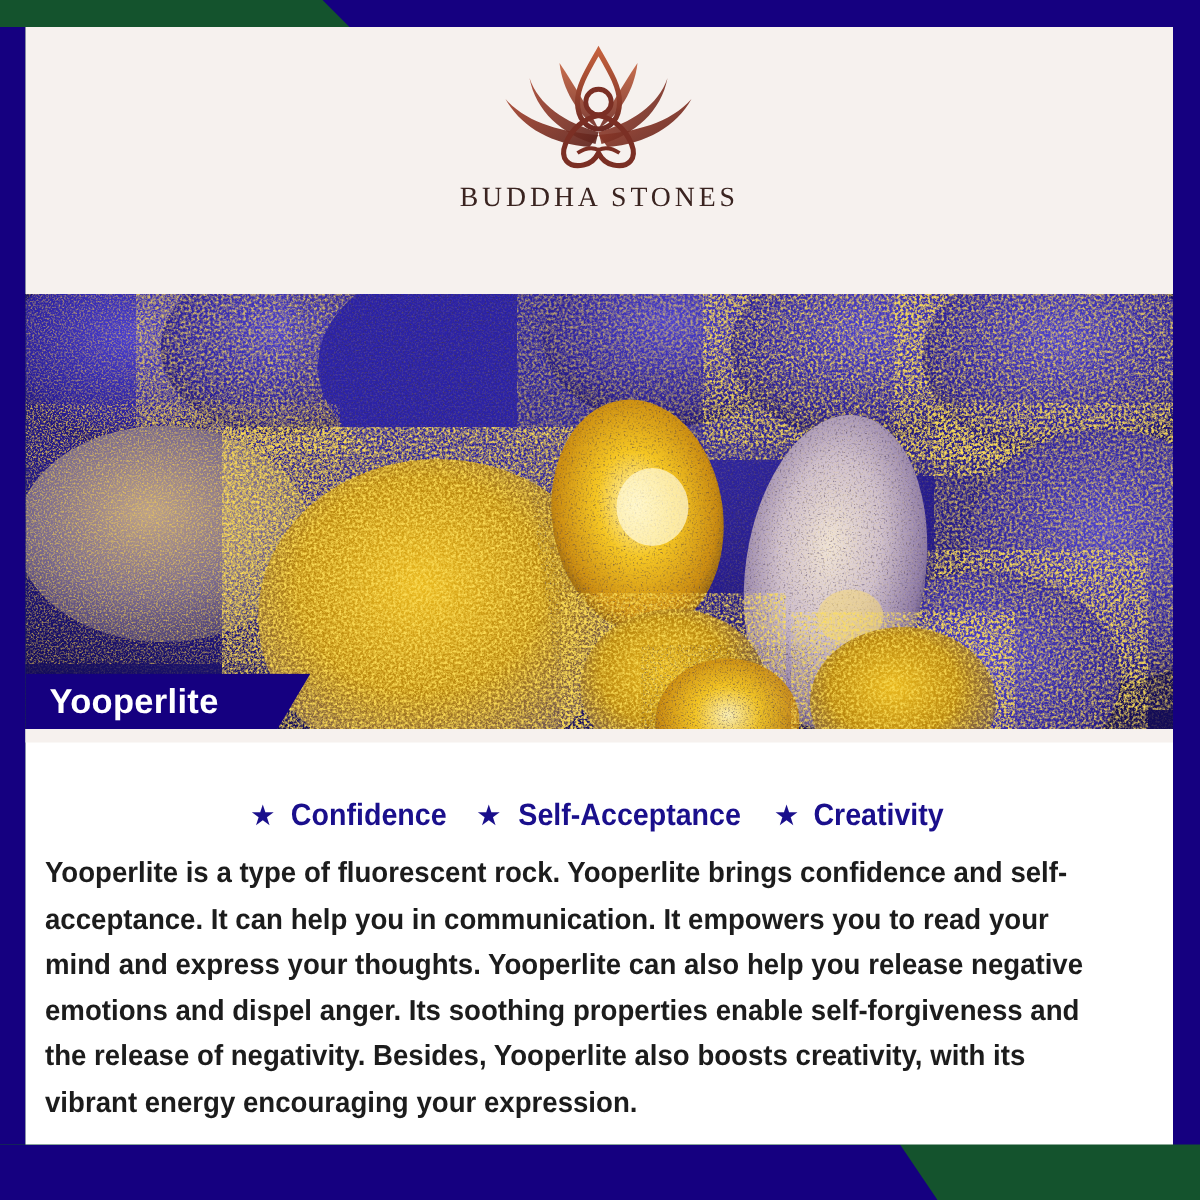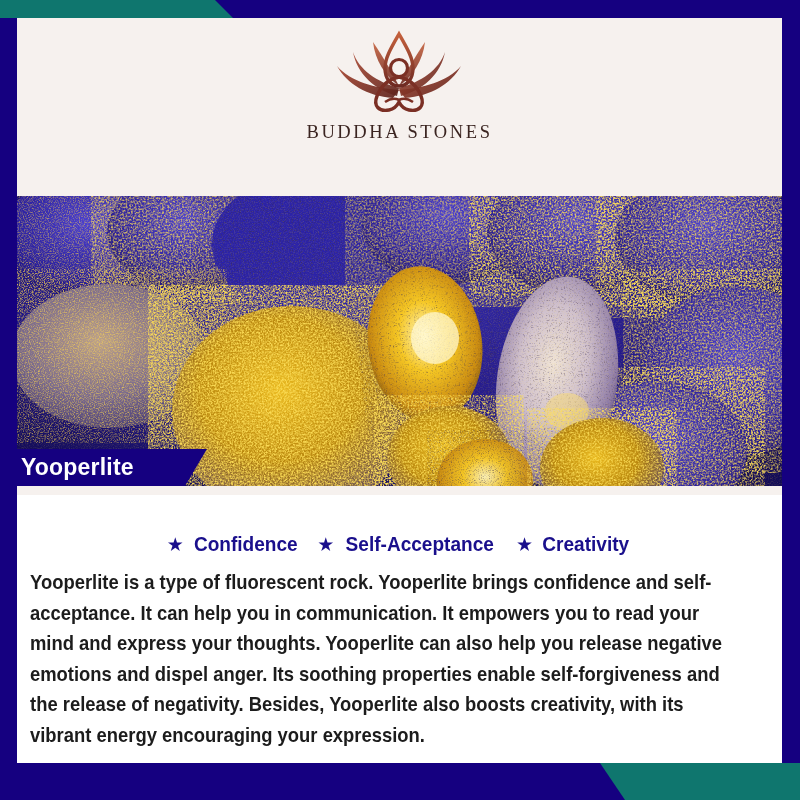"BUDDHA STONES" #page { background: #0f766e -> #14532d }
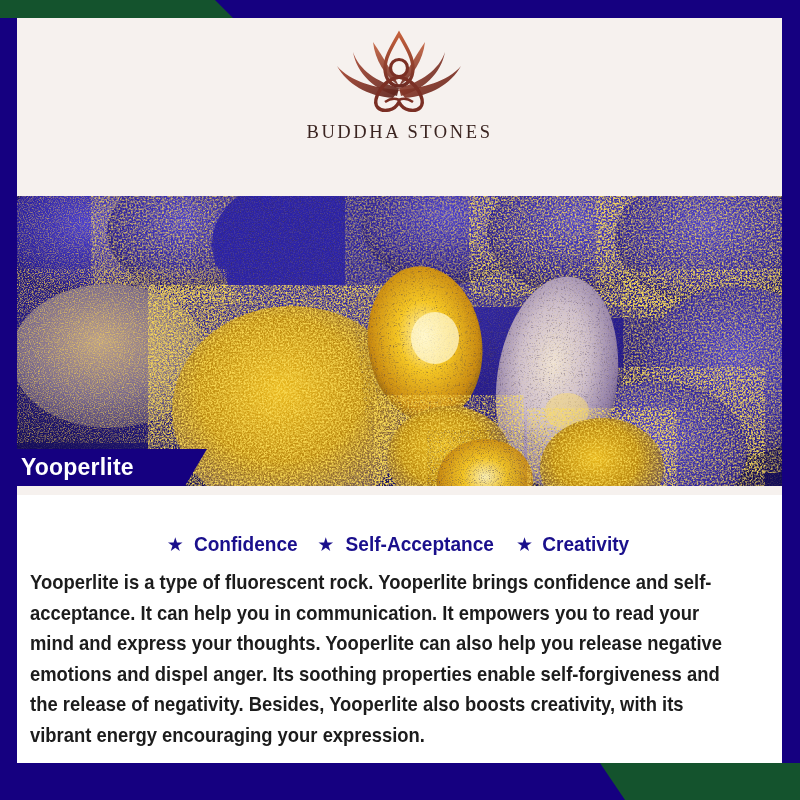"Yooperlite" .stone-label-text { margin-left: 4px -> 16px }
